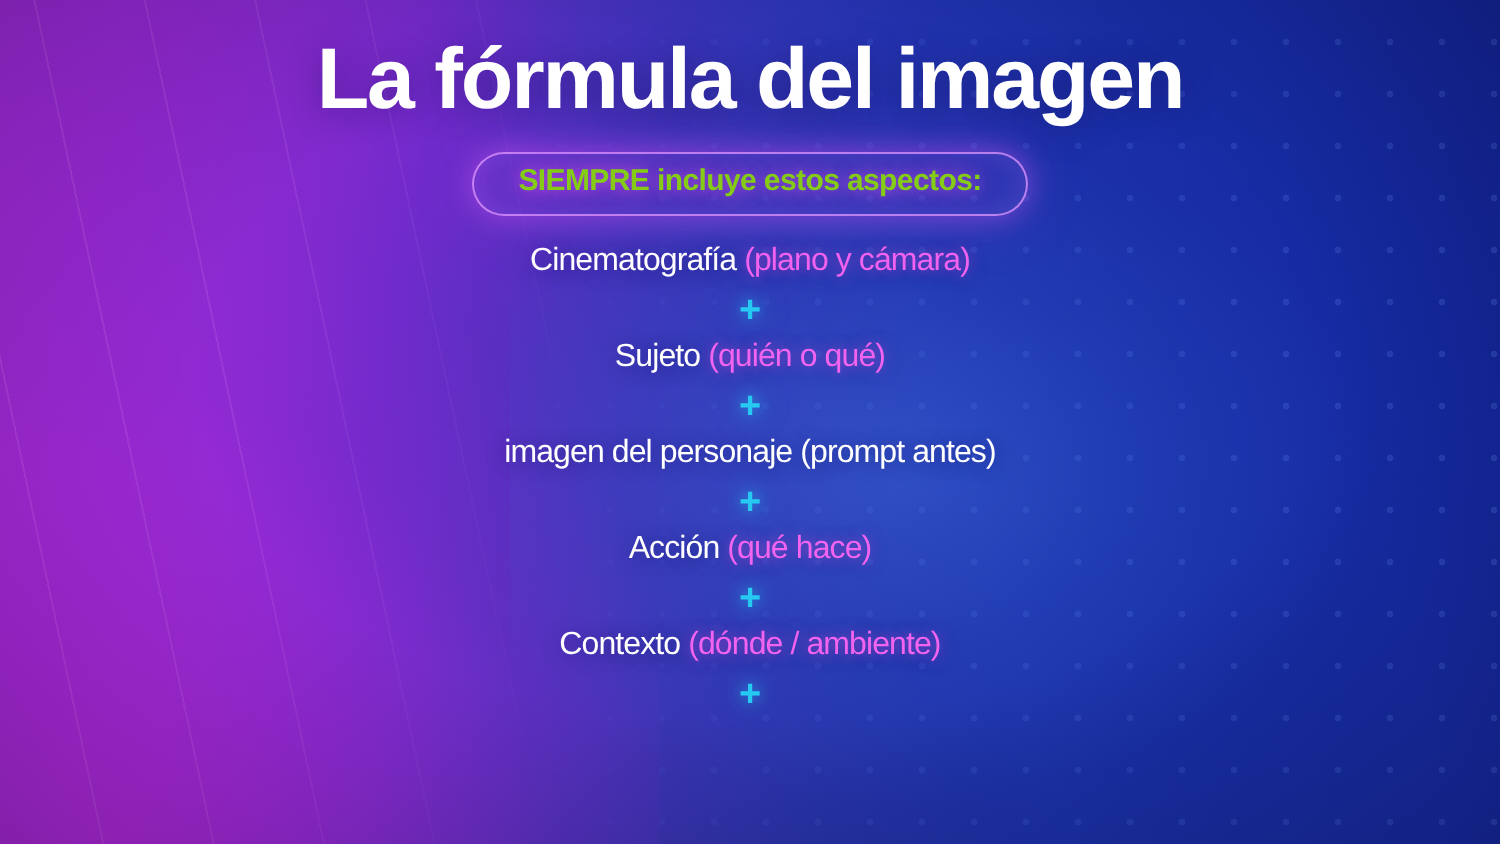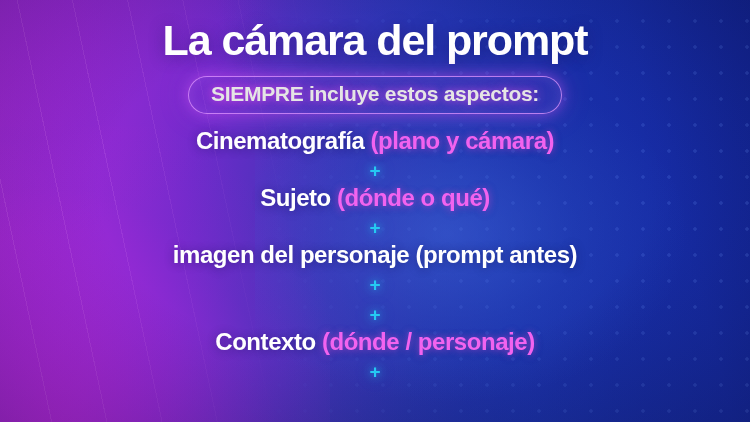"La cámara del prompt" h1.title { text: cámara del prompt -> fórmula del imagen }
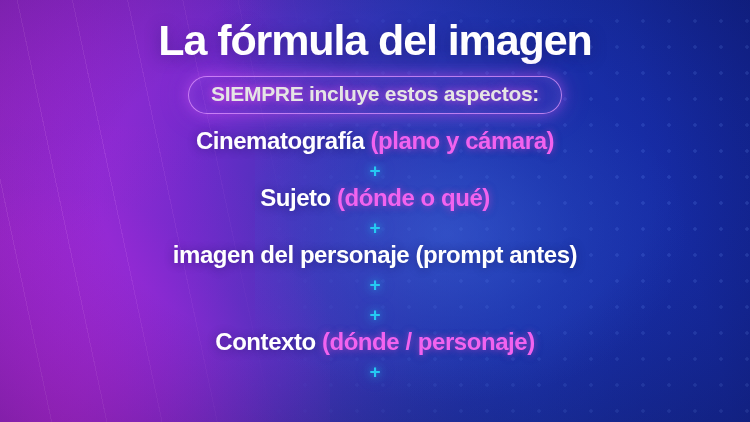"SIEMPRE incluye estos aspectos:" .pill-text { color: #e5e5e5 -> #84cc16; font-size: 21px -> 15px }
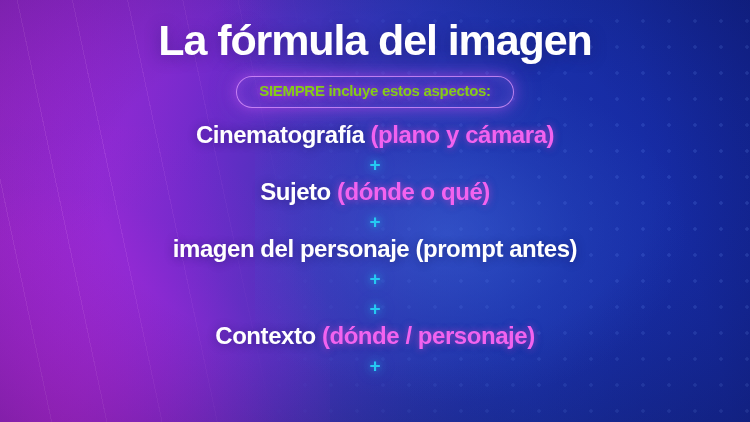"Cinematografía (plano y cámara)" .line { font-size: 24px -> 16px; font-weight: 700 -> 400 }
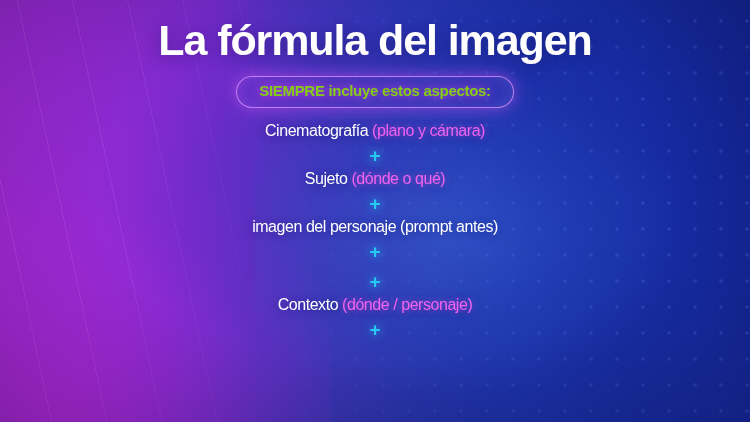"(dónde o qué)" span.accent { text: dónde -> quién }
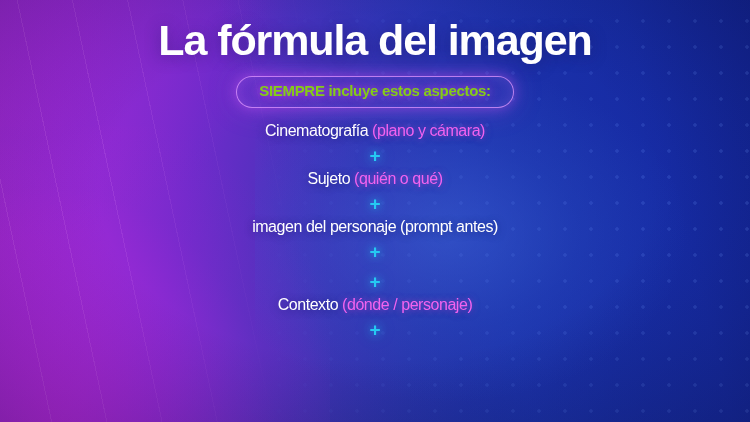"Acción (qué hace)" div.line { html: none -> <div> <span>Acción </span><span>(qué hace)</span> </div> }
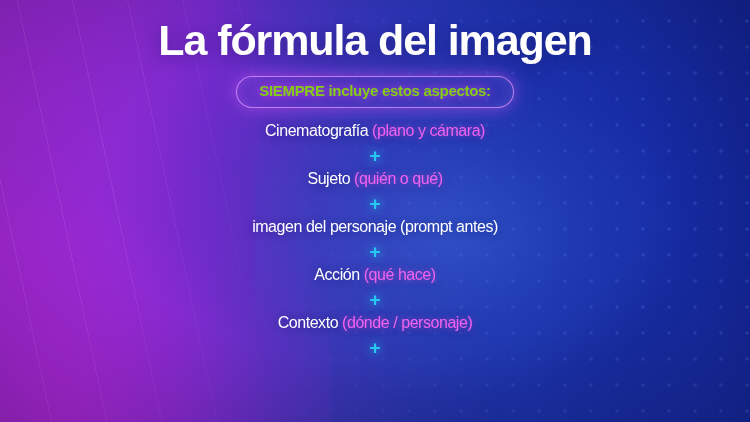"(dónde / personaje)" span.accent { text: personaje -> ambiente }
